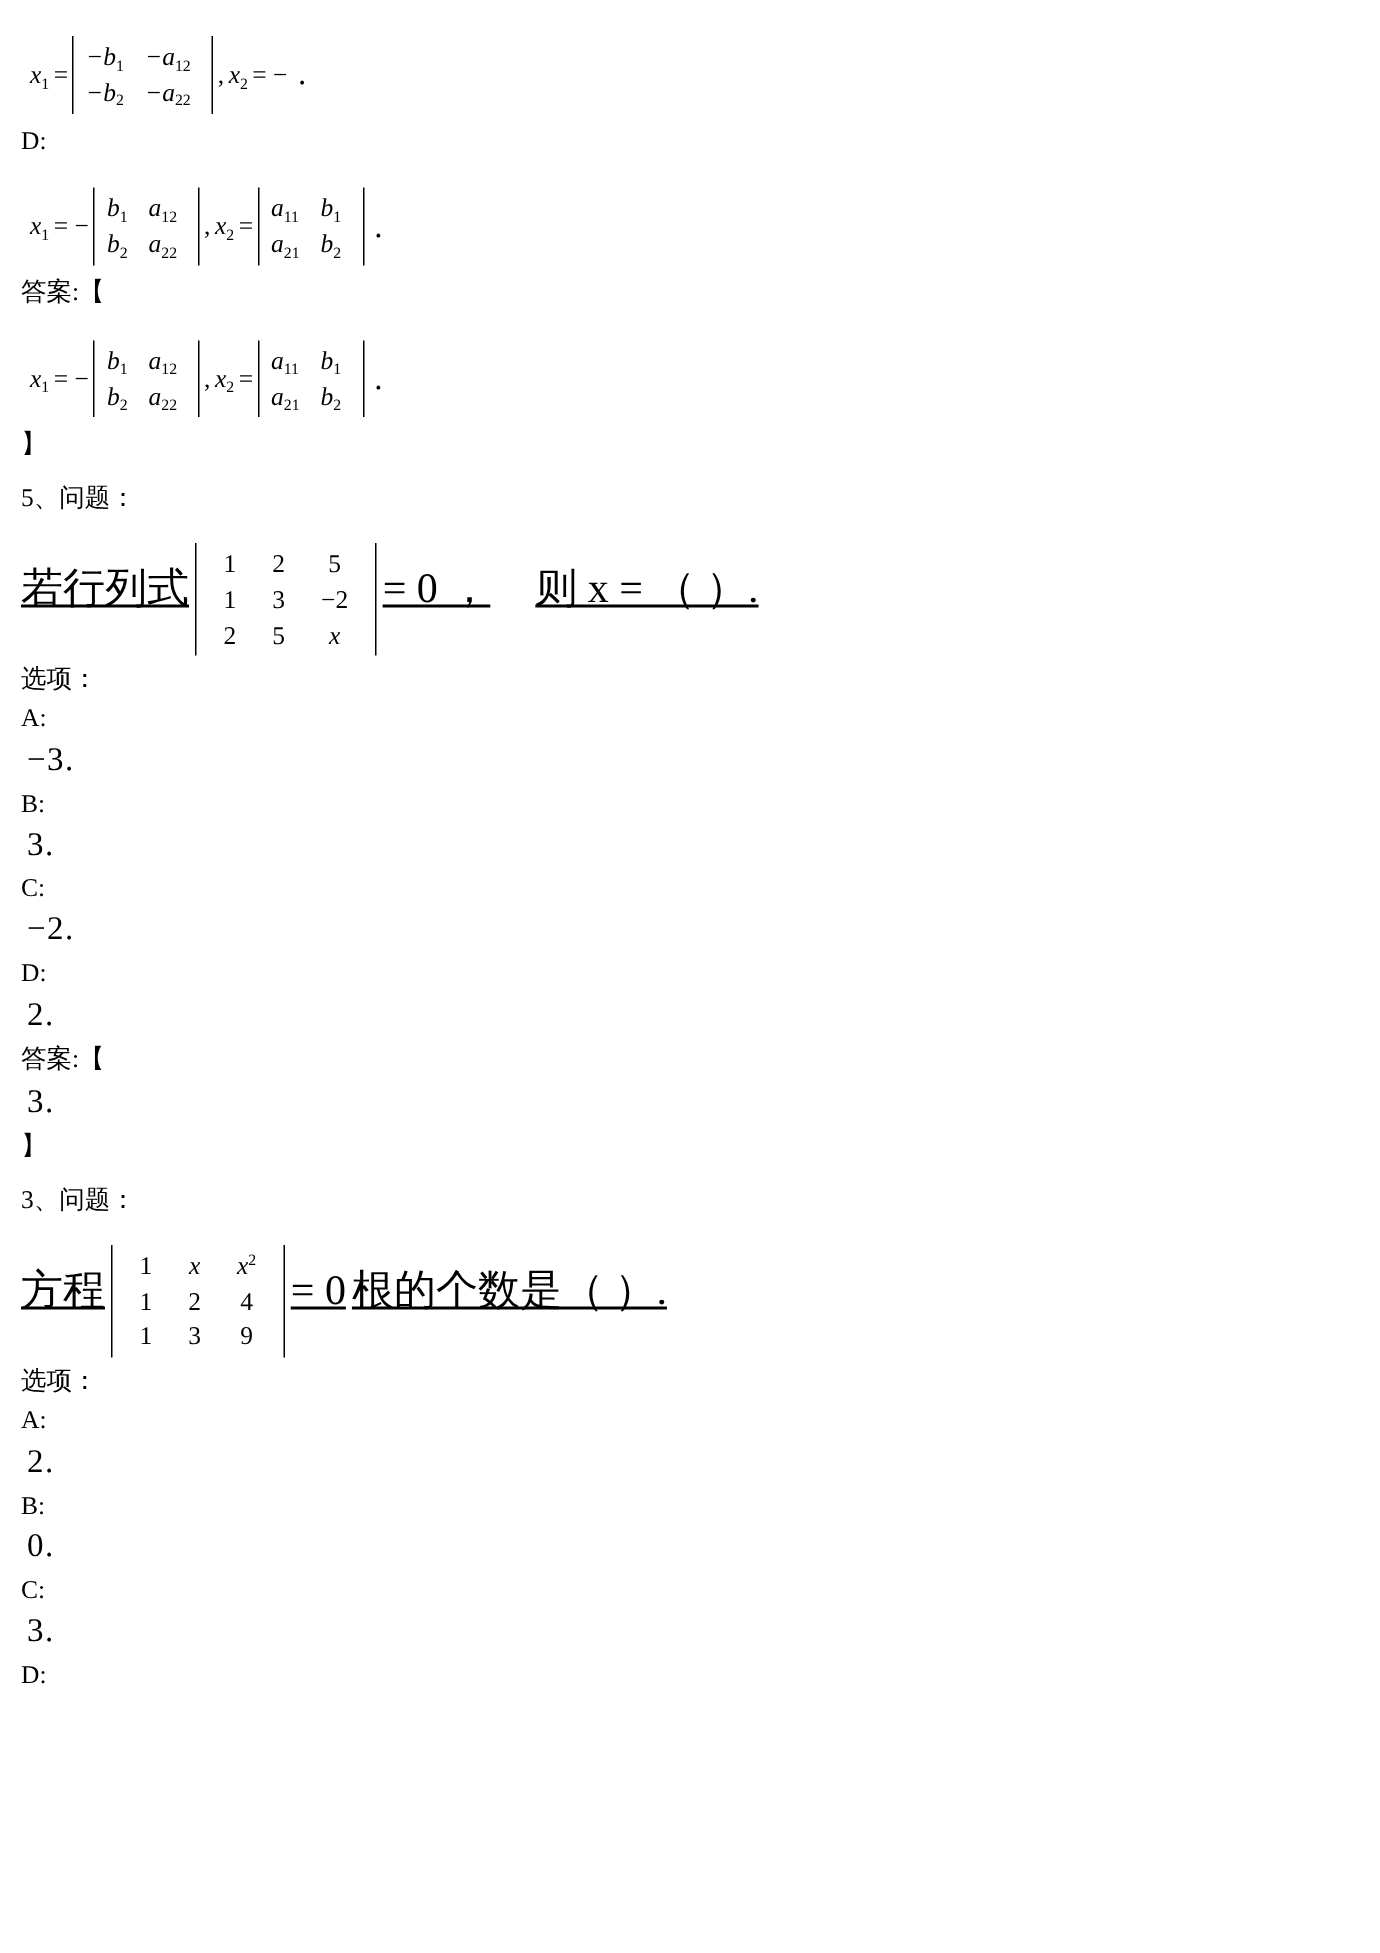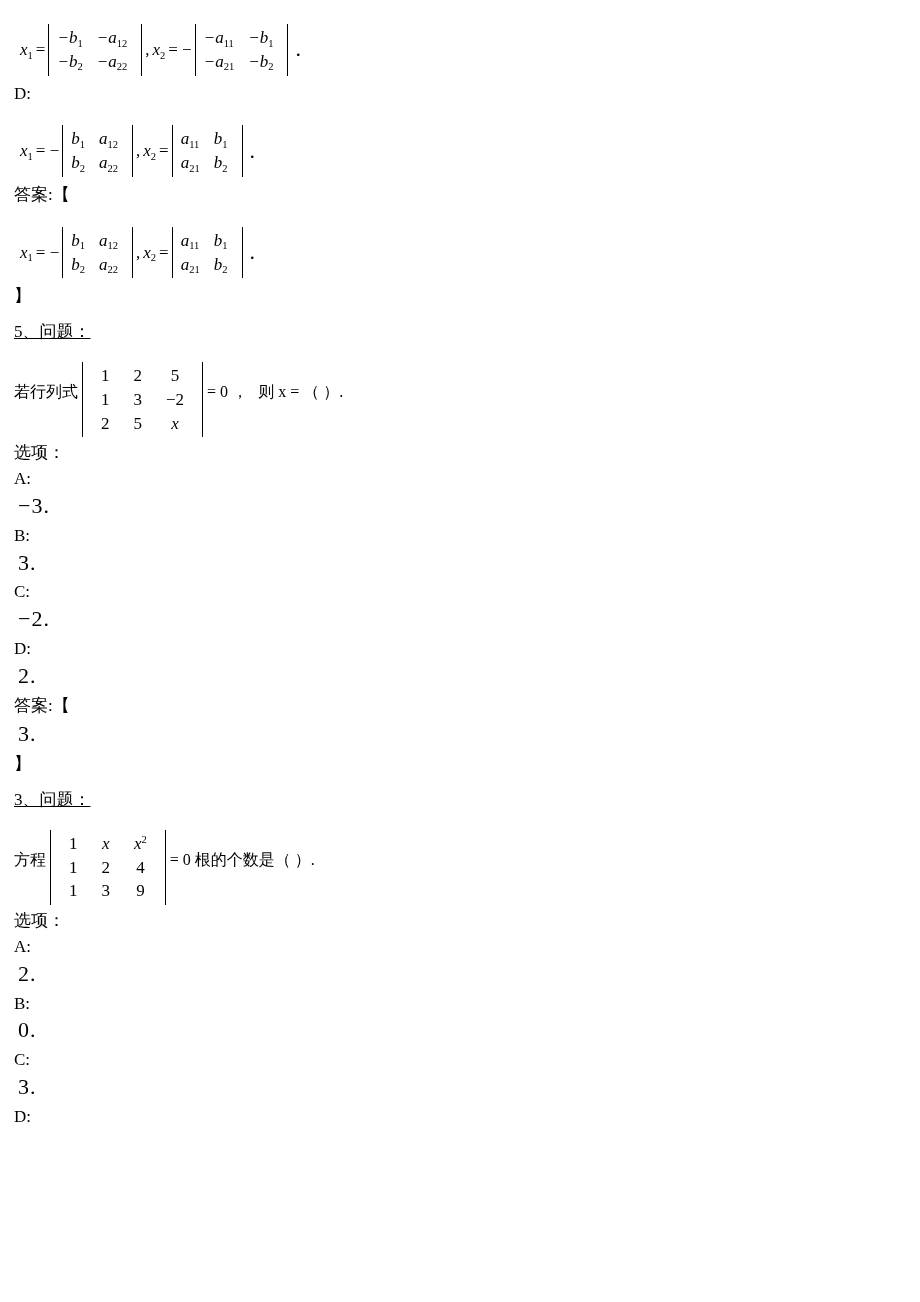"−a11" span.mat { html: <span> <span> <table> <tbody> <tr> <td><span>−a</span><span>11</span></td> <td><span>−b</span><span>1</span></td> </tr> <tr> <td><span>−a</span><span>21</span></td> <td><span>−b</span><span>2</span></td> </tr> </tbody> </table> </span> </span> -> none }
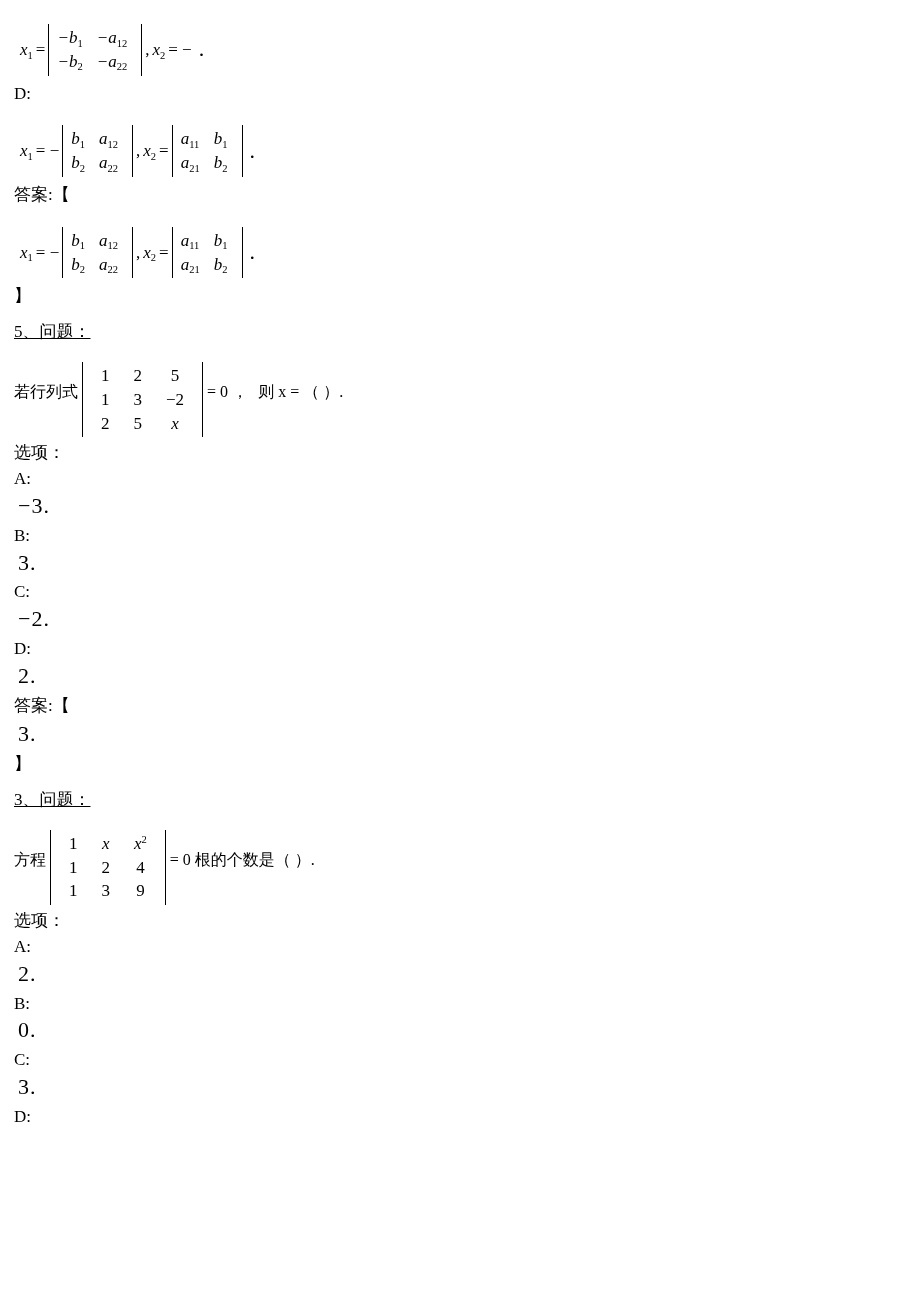"5、问题：" .qline { text-decoration: underline -> none }
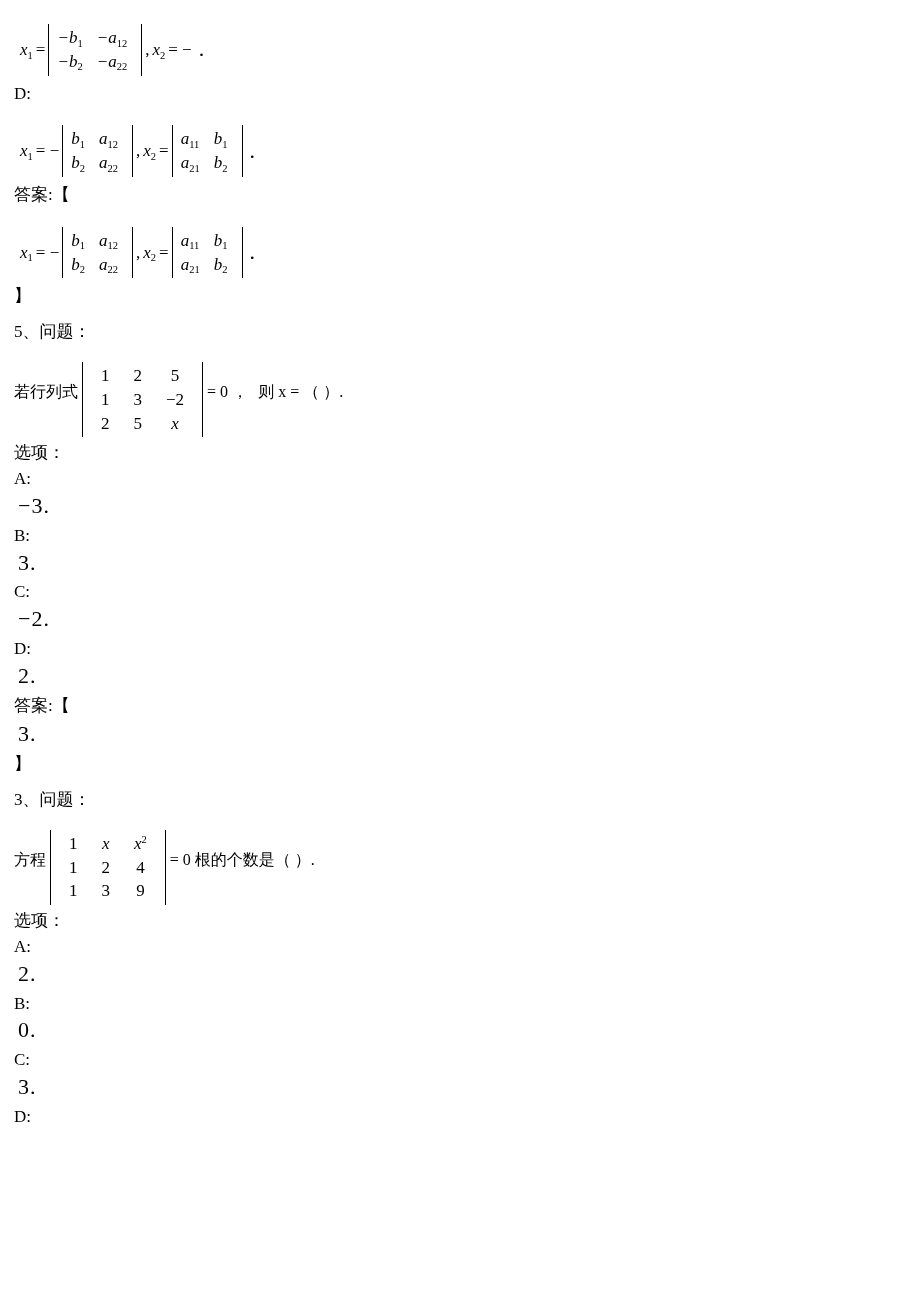"若行列式" .qtxt { font-size: 16px -> 28px; text-decoration: none -> underline }
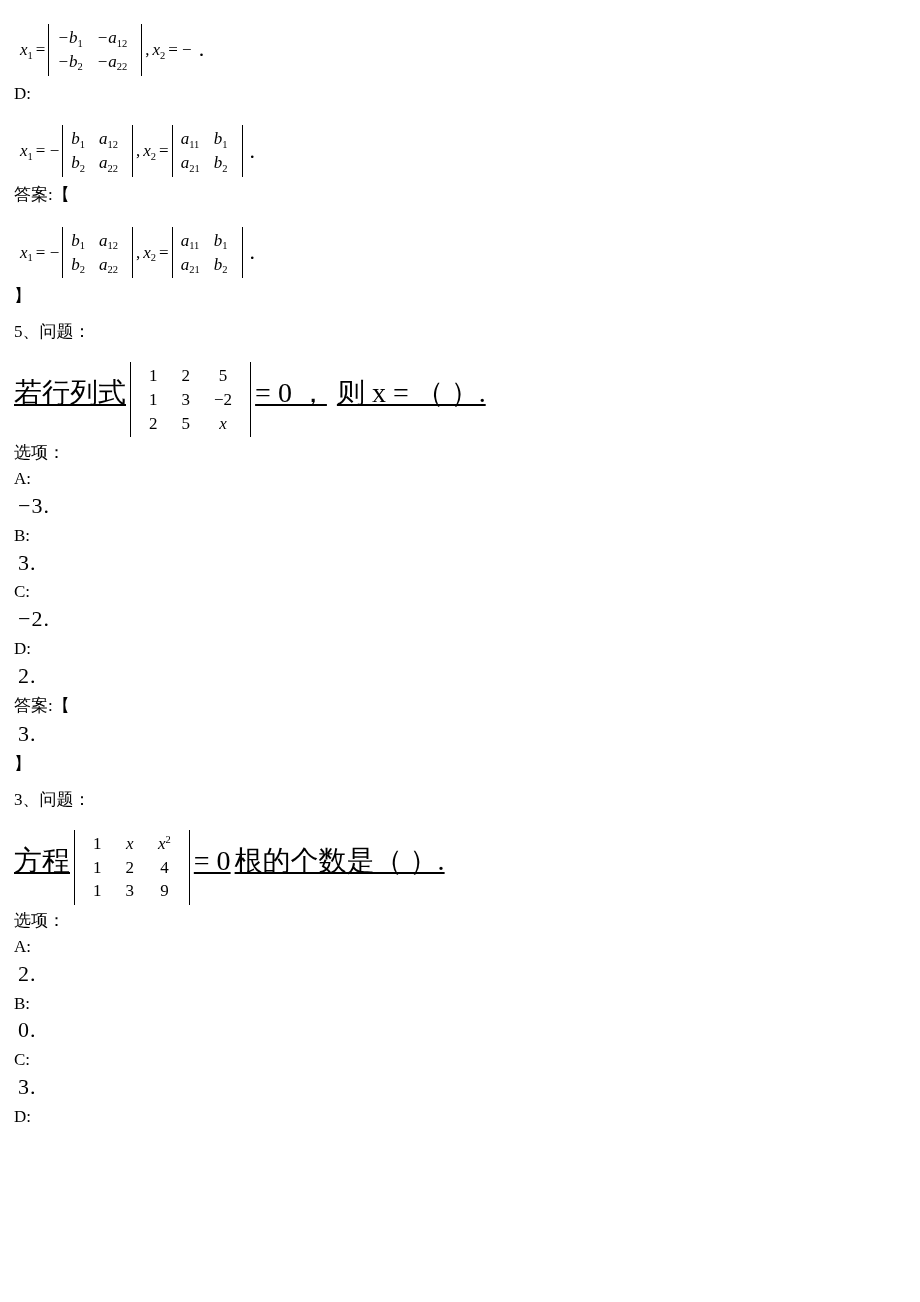"则 x = （ ）." span.qtxt { margin-left: 6px -> 26px }
